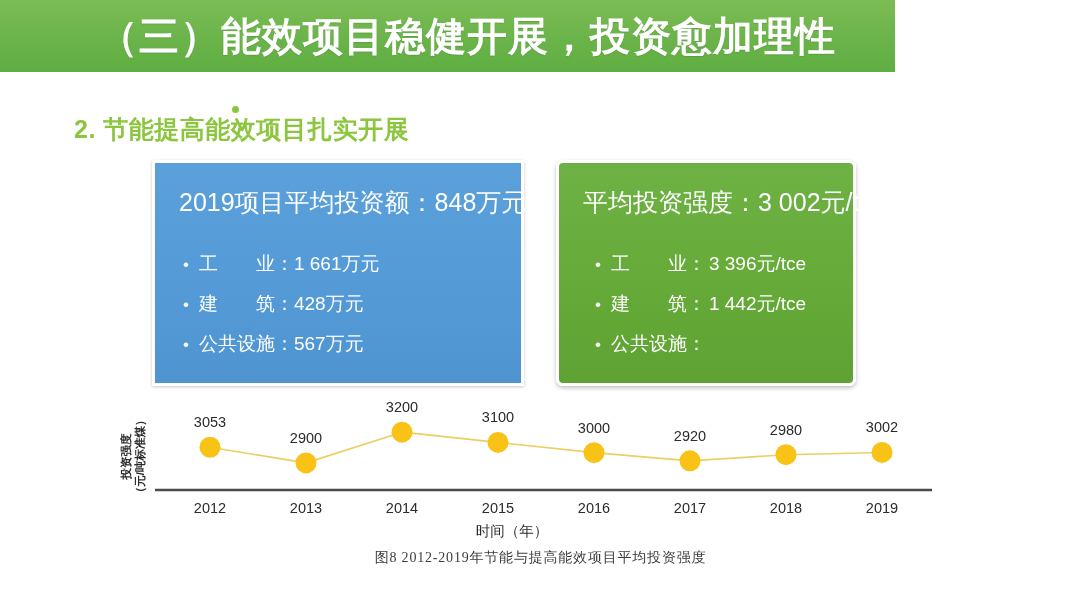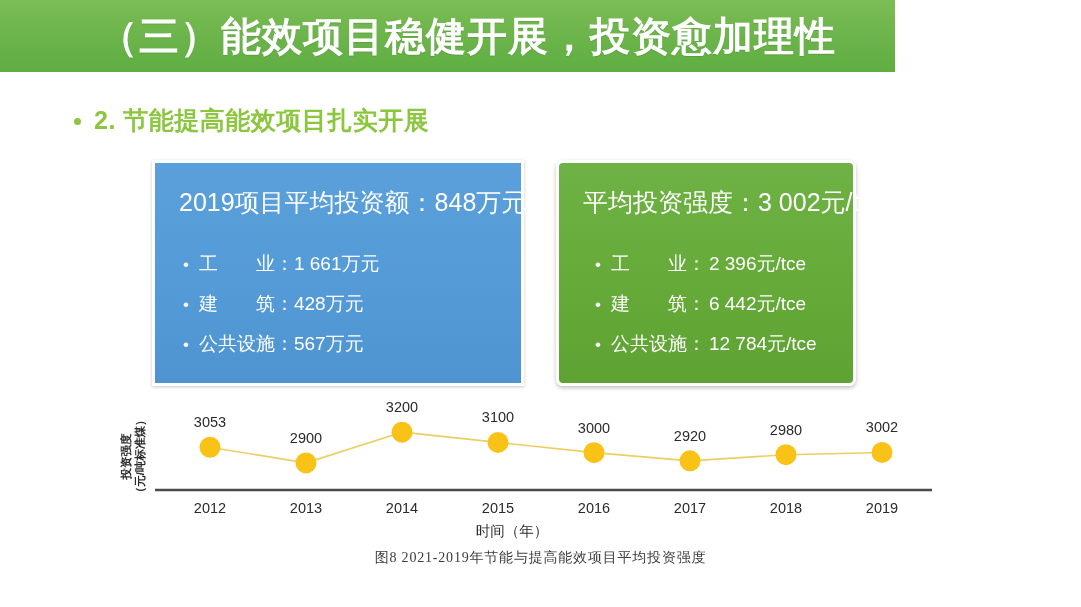"2. 节能提高能效项目扎实开展" .subtitle-row { flex-direction: none -> column }
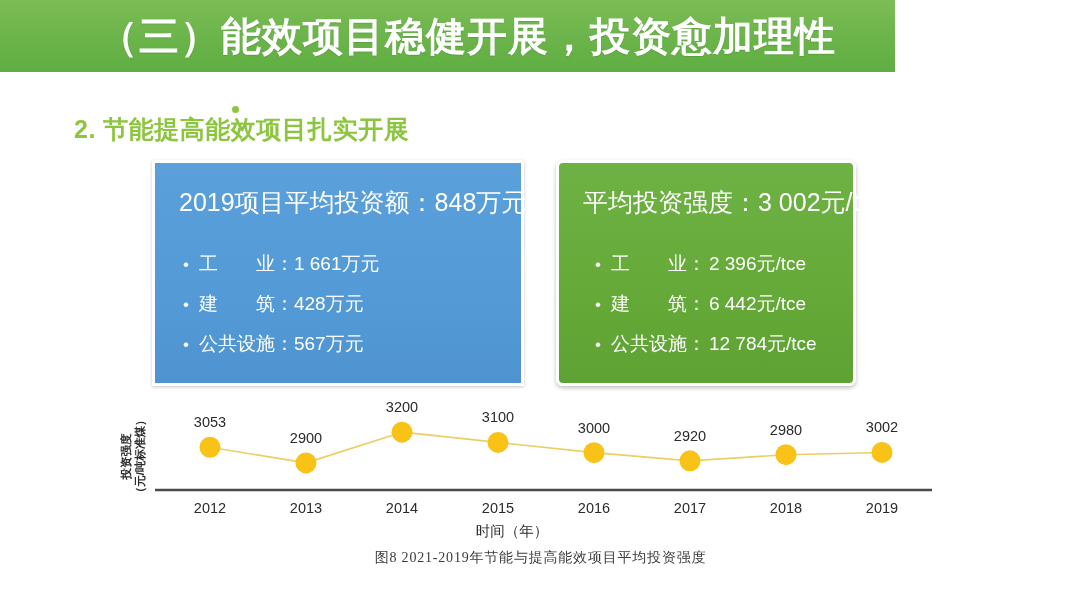"2 396元/tce" span.li-value { text: 2 396 -> 3 396 }
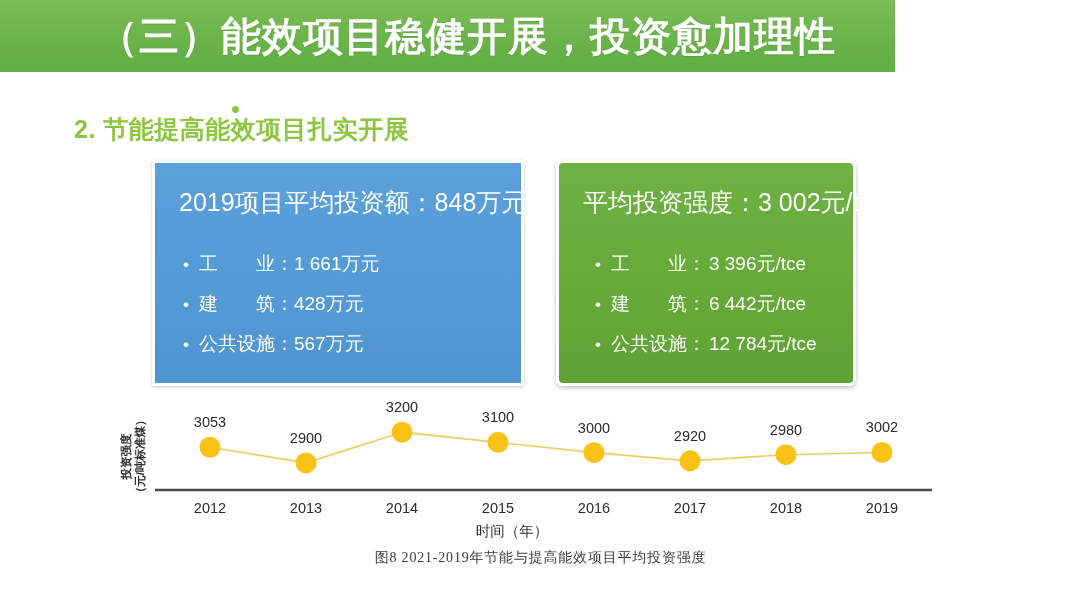"6 442元/tce" span.li-value { text: 6 442 -> 1 442 }
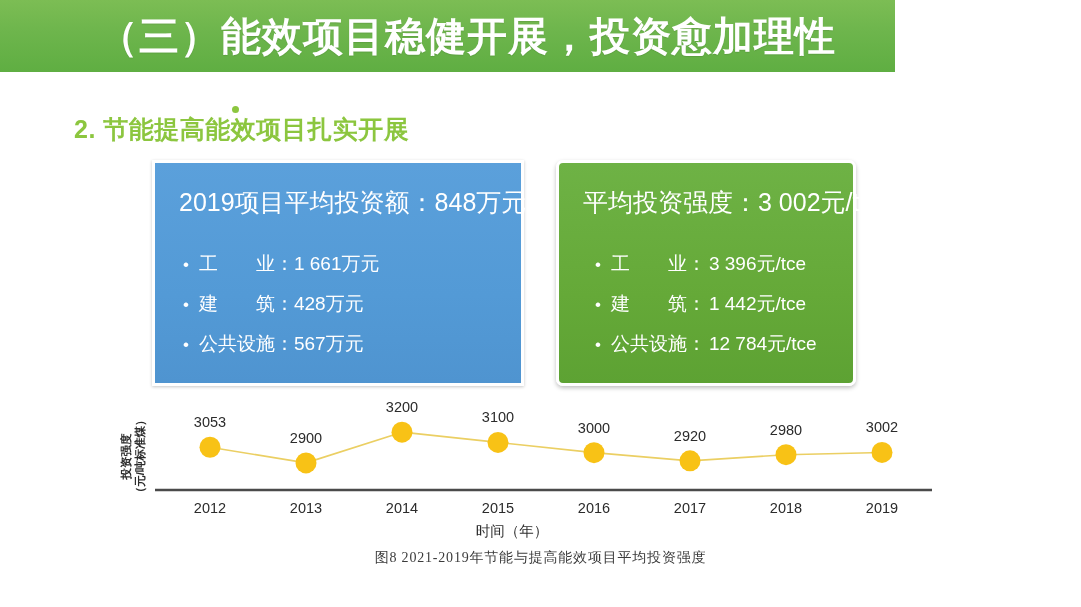"12 784元/tce" span.li-value { html: <span>12 784元/tce</span> -> none }
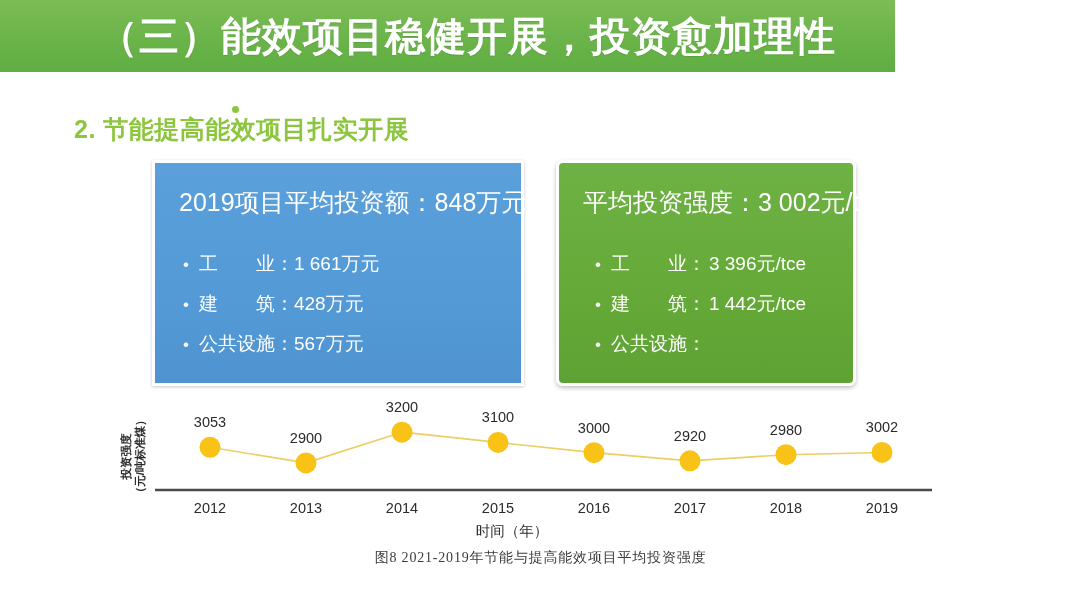"图8 2021-2019年节能与提高能效项目平均投资强度" div.figure-caption { text: 2021-2019 -> 2012-2019 }
